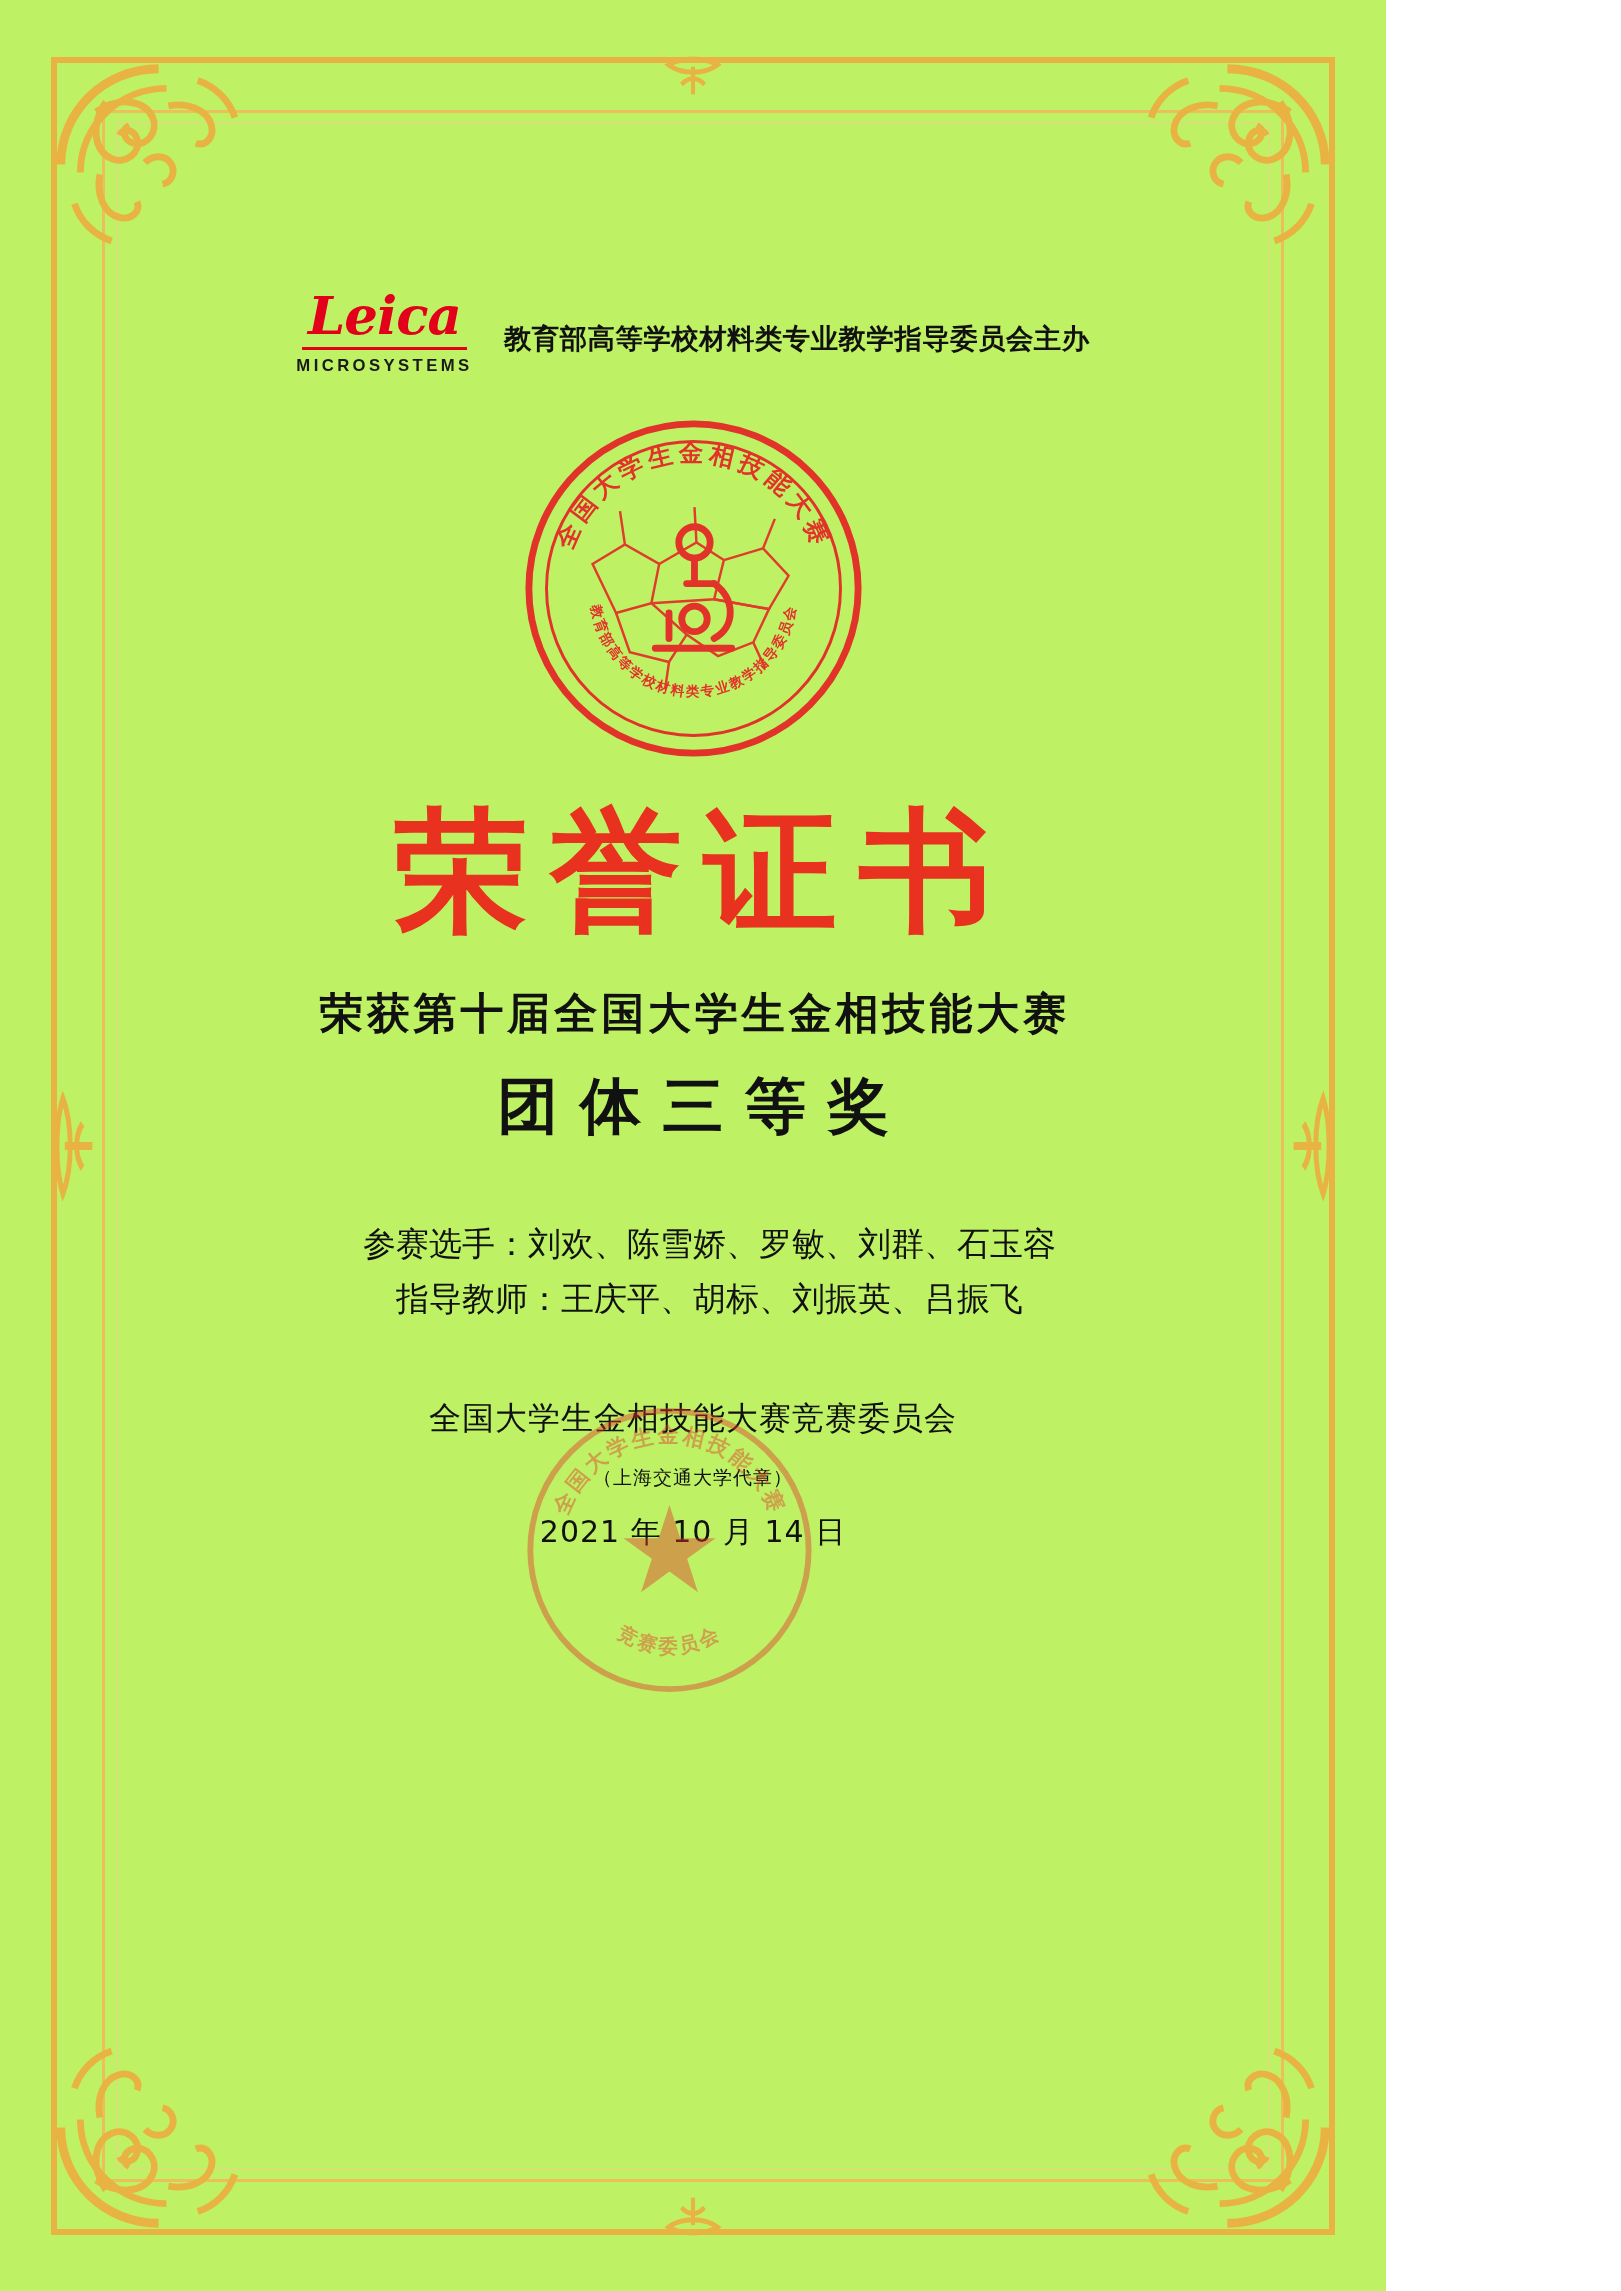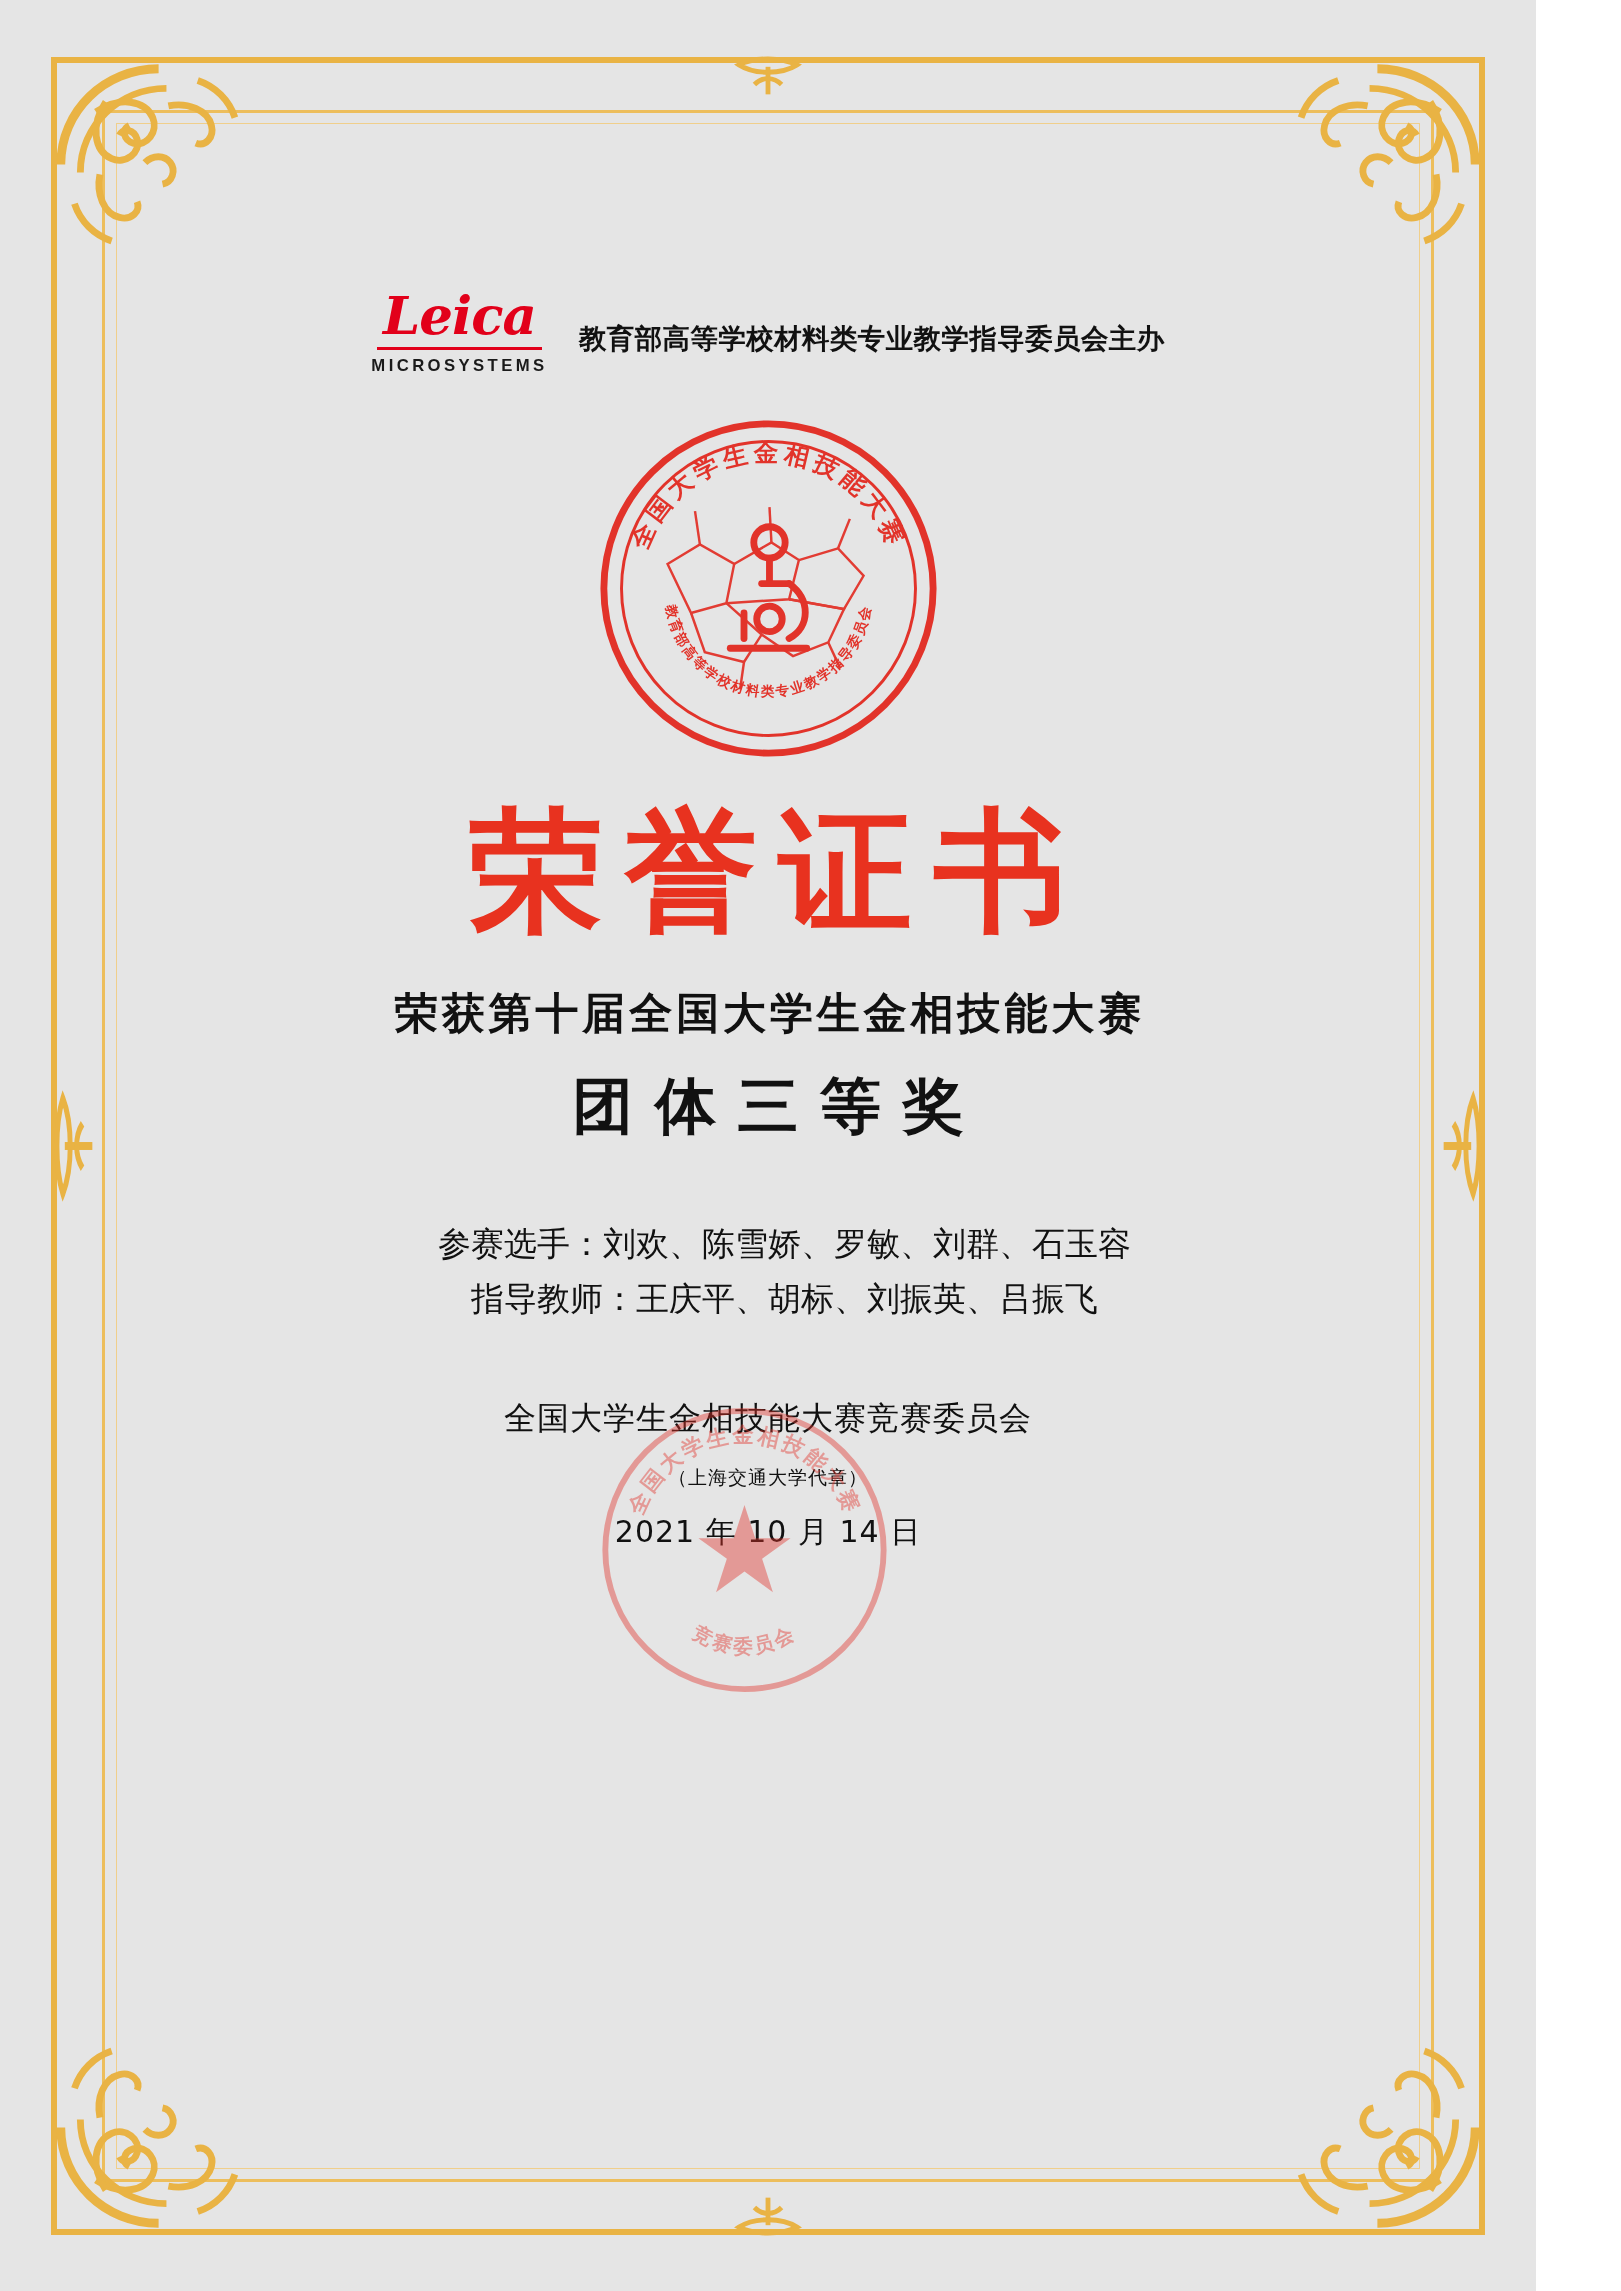"Leica" .certificate { background: #e5e5e5 -> #bef264; width: 1536px -> 1386px }
